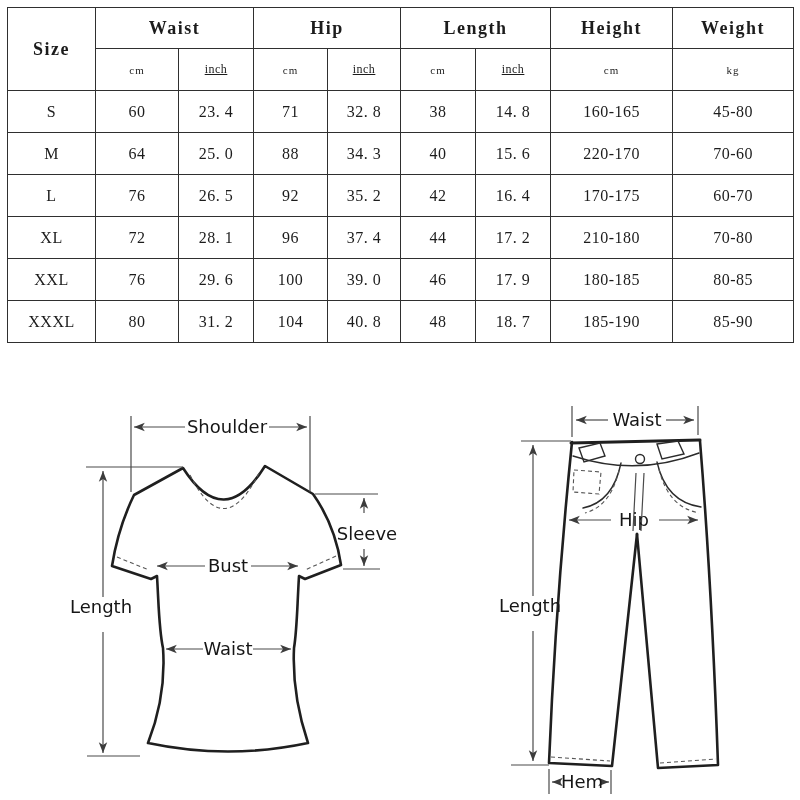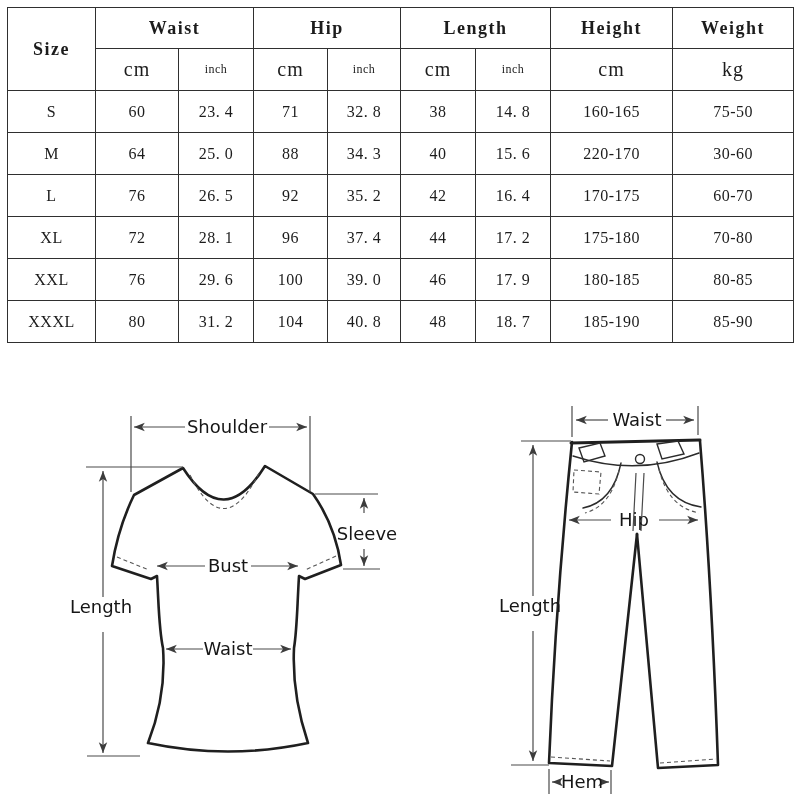"cm" .size-chart .unit-cm { font-size: 20px -> 11px }
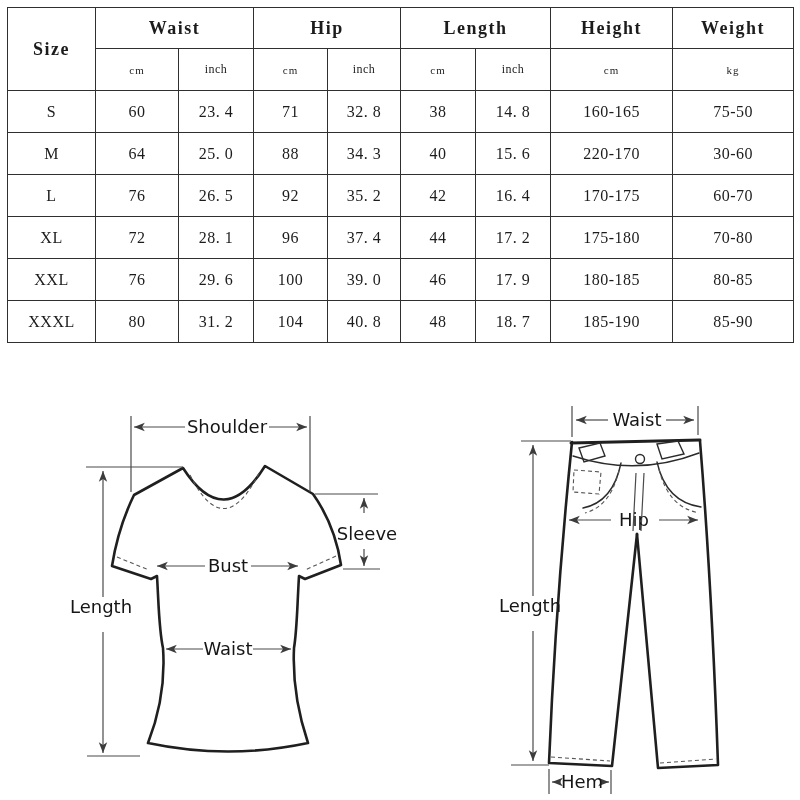"inch" .size-chart .unit-inch { text-decoration: none -> underline }
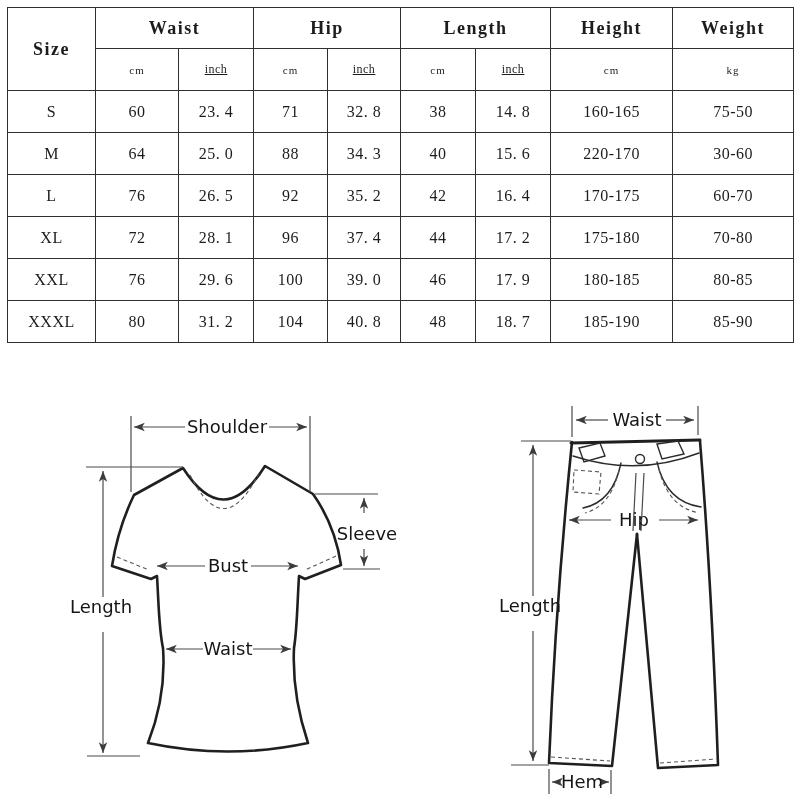"75-50" td { text: 75-50 -> 45-80 }
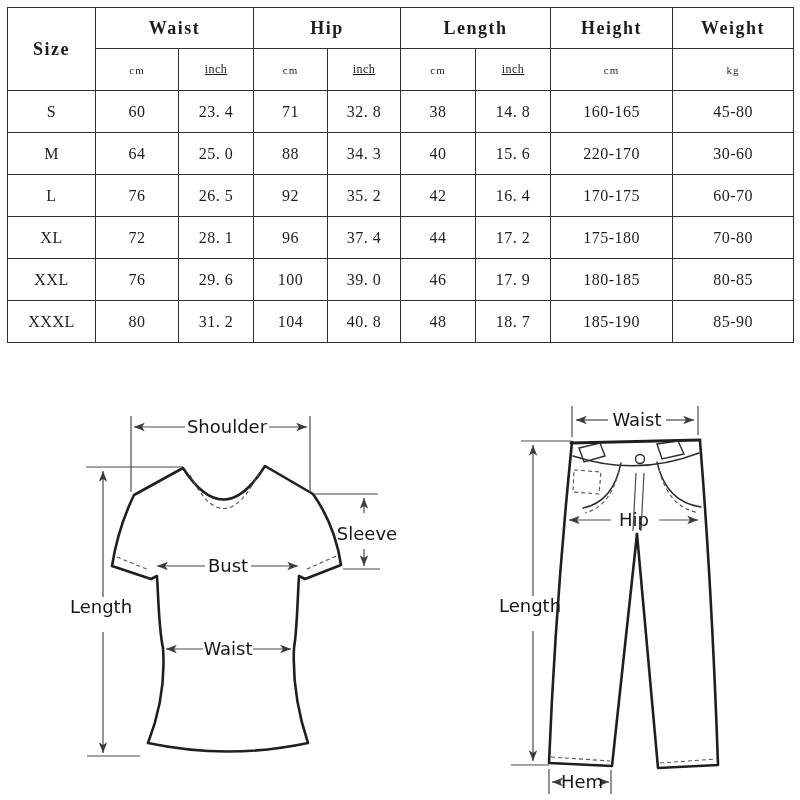"30-60" td { text: 30-60 -> 70-60 }
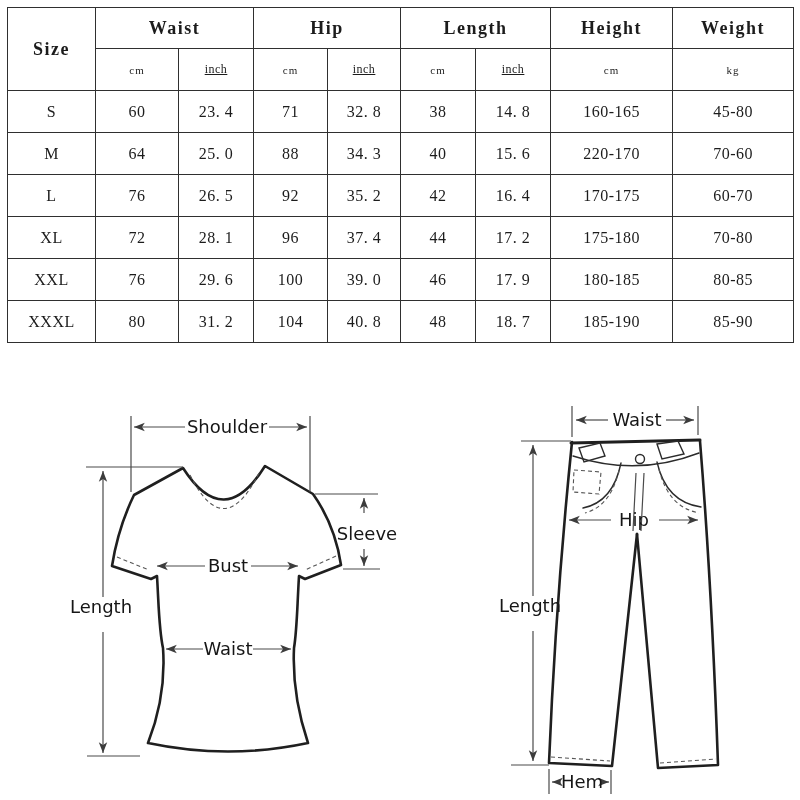"175-180" td { text: 175-180 -> 210-180 }
